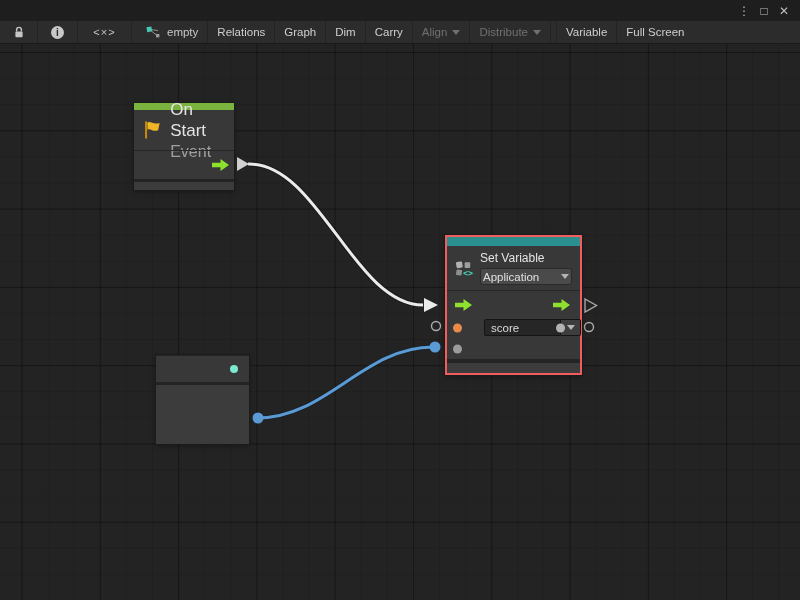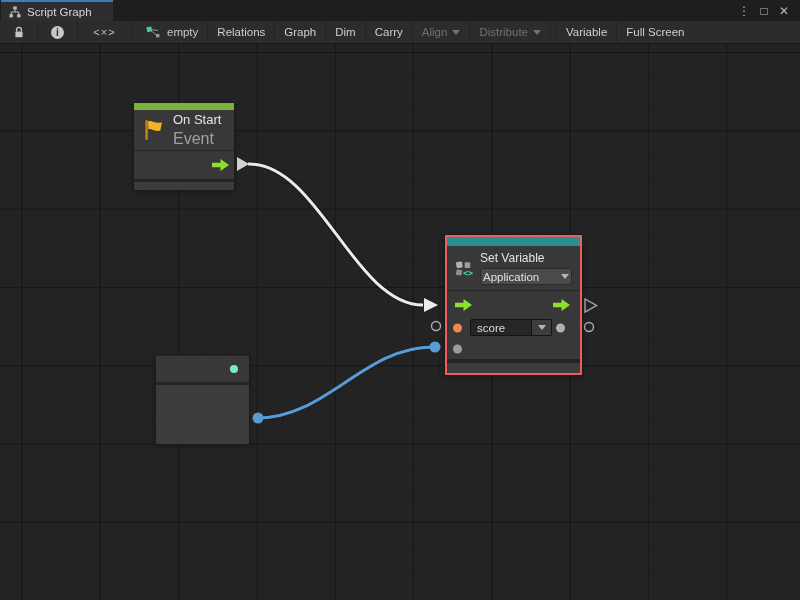"Script Graph" div.tab { html: <div> <svg> <rect></rect> <rect></rect> <rect></rect> <path></path> </svg> <span>Script Graph</span> </div> -> none }
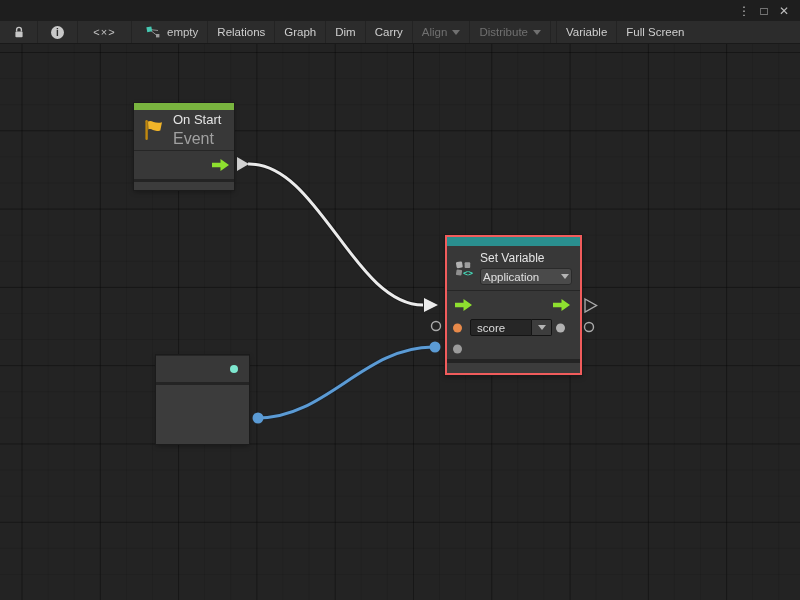"On Start" .ntitle { font-size: 13px -> 17px }
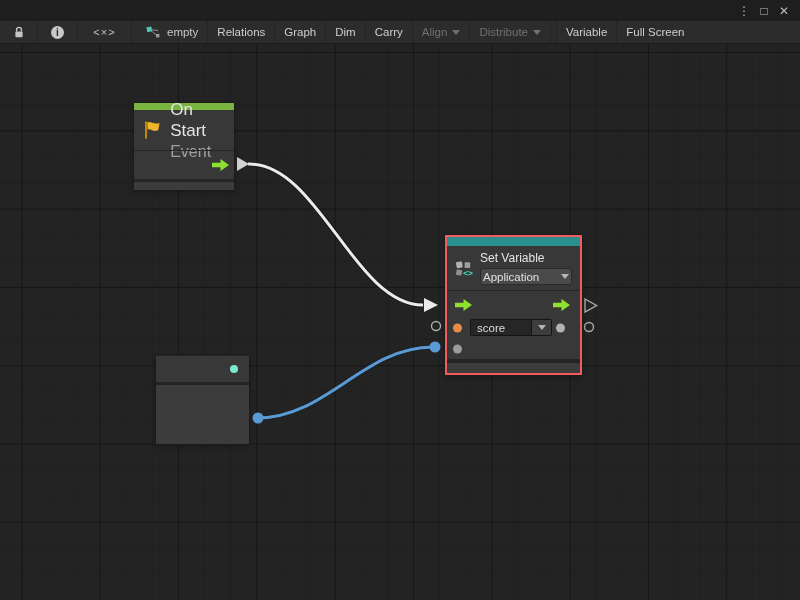"score" .var-field { margin-left: none -> 14px; width: 62px -> 77px }
